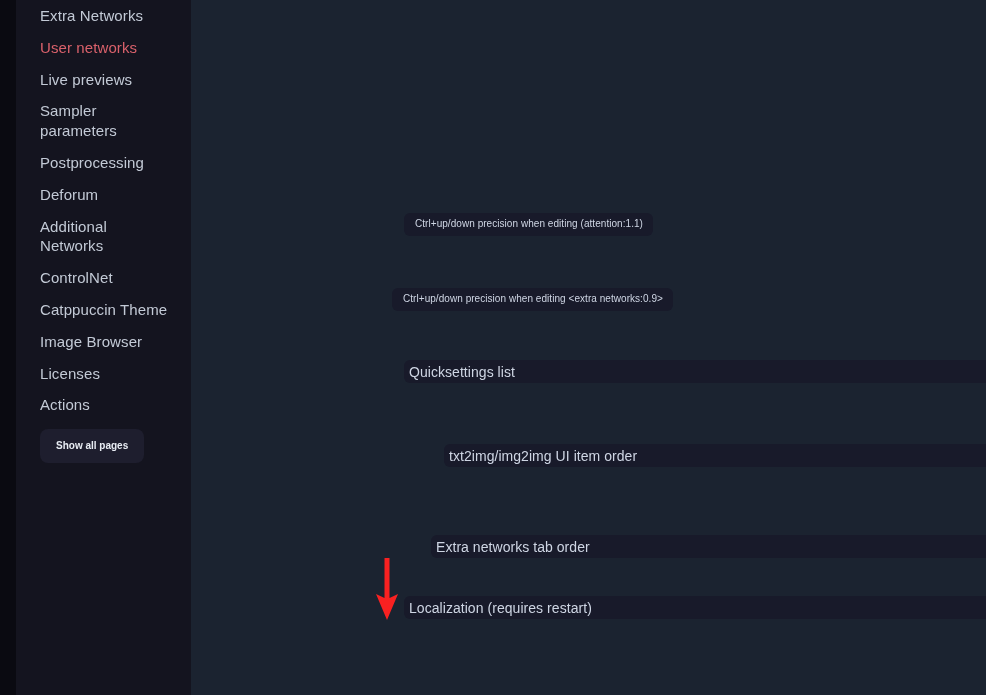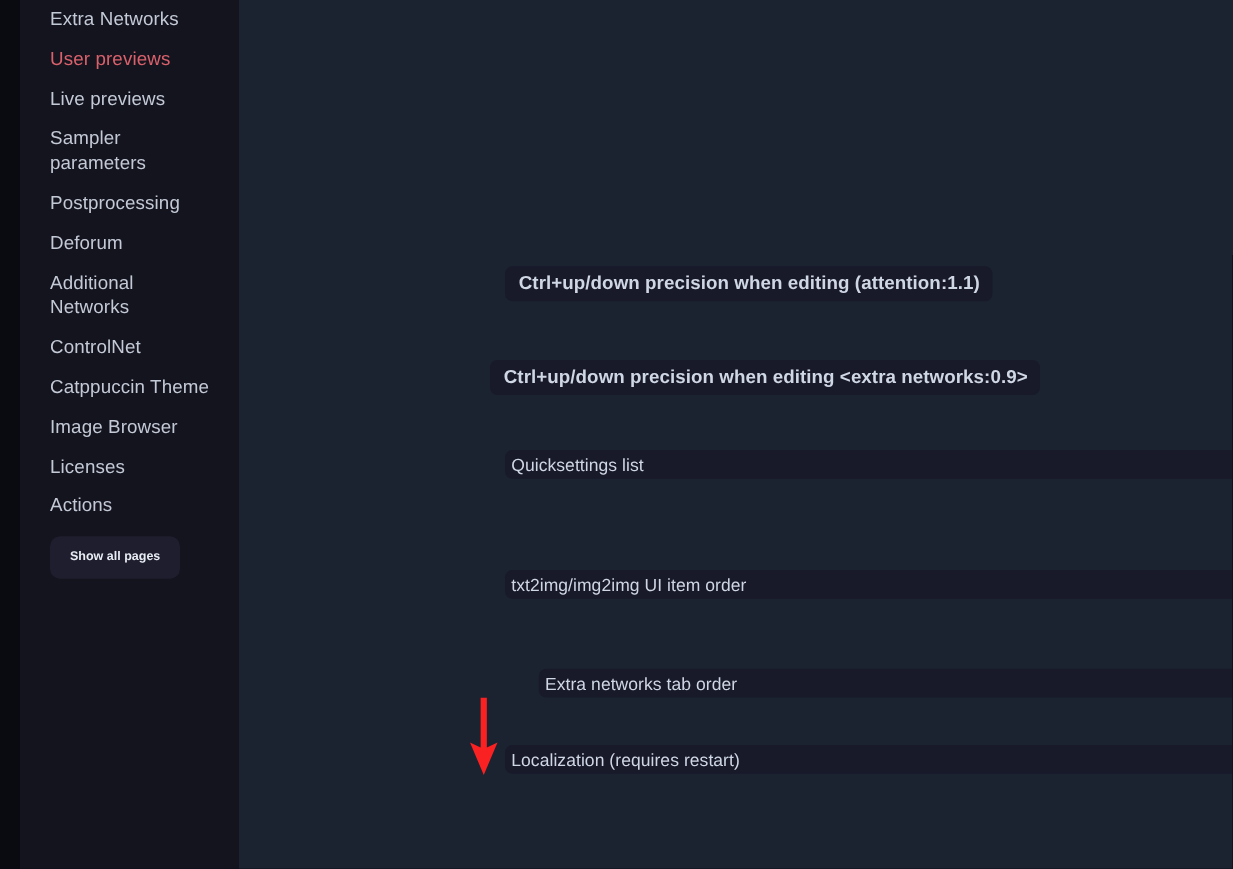"User previews" li.nav-item { text: previews -> networks }
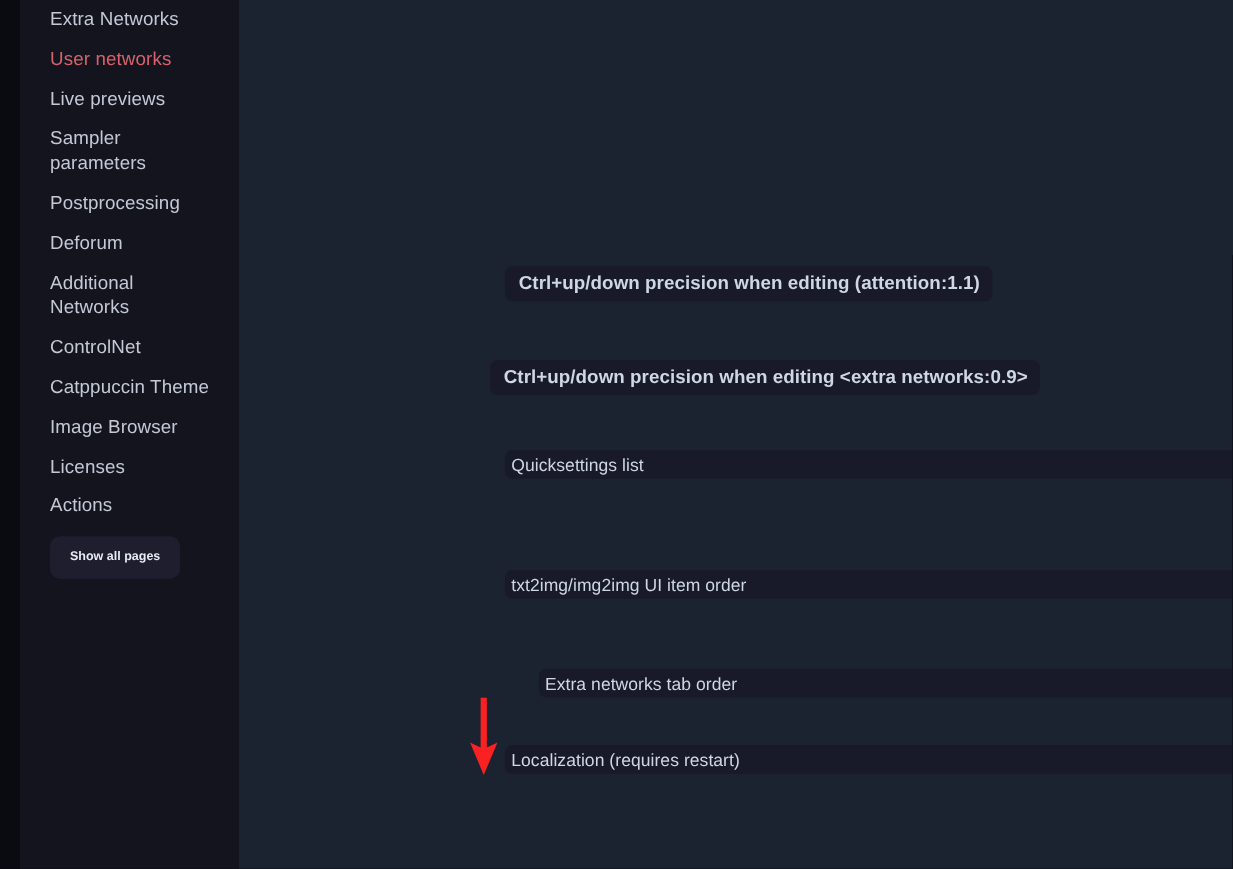"Ctrl+up/down precision when editing" .pill-label { font-size: 15px -> 10px; font-weight: bold -> none }
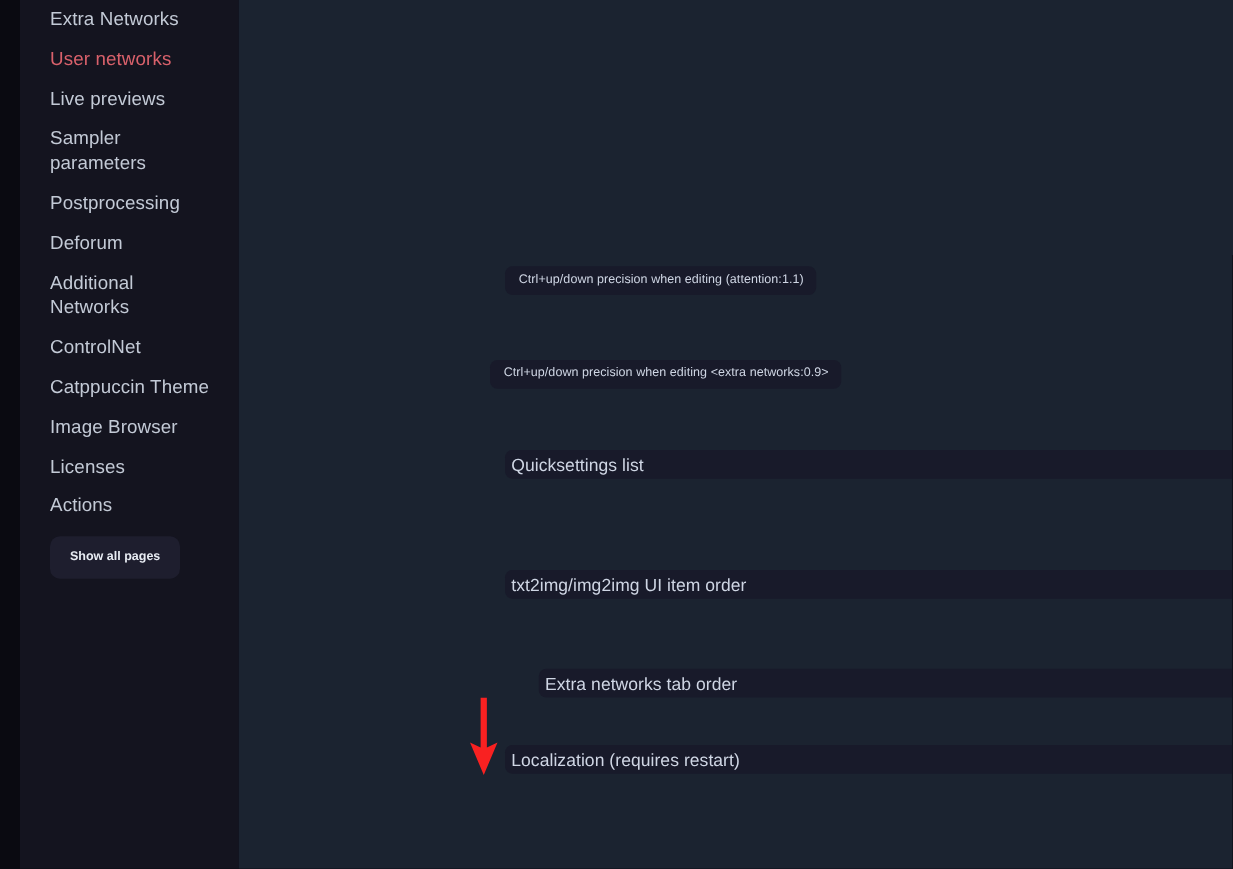"txt2img/img2img UI item order" div.band-row { margin-left: none -> 40px; top: 456px -> 444px }
